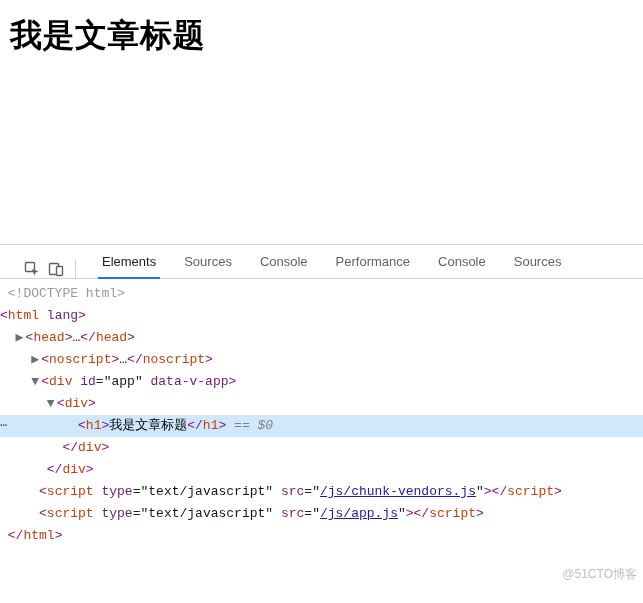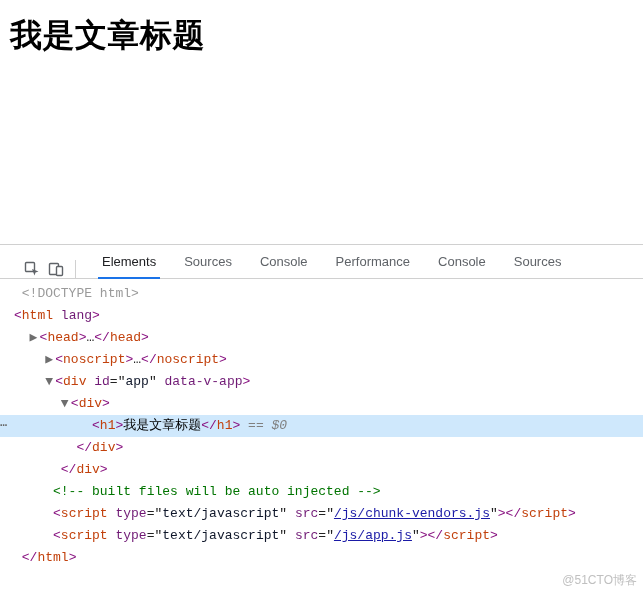"<!DOCTYPE html>" .line { padding-left: 14px -> none }
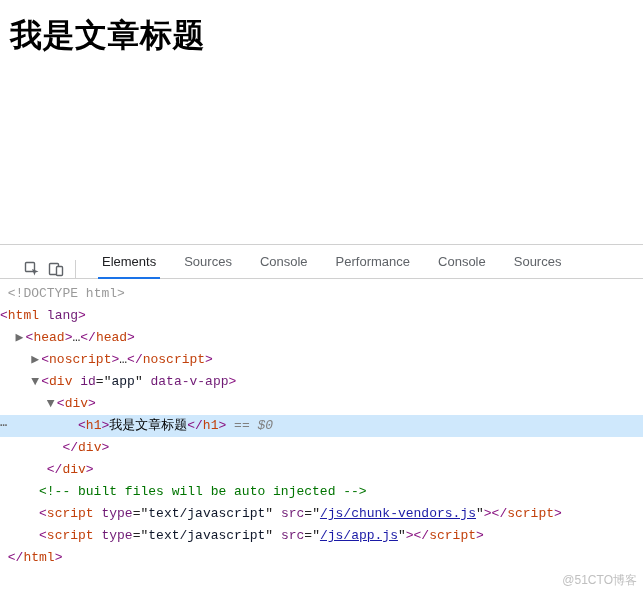"<!-- built files will be" div.line { html: <div> <span>&lt;!-- built files will be auto injected --&gt;</span></div> -> none }
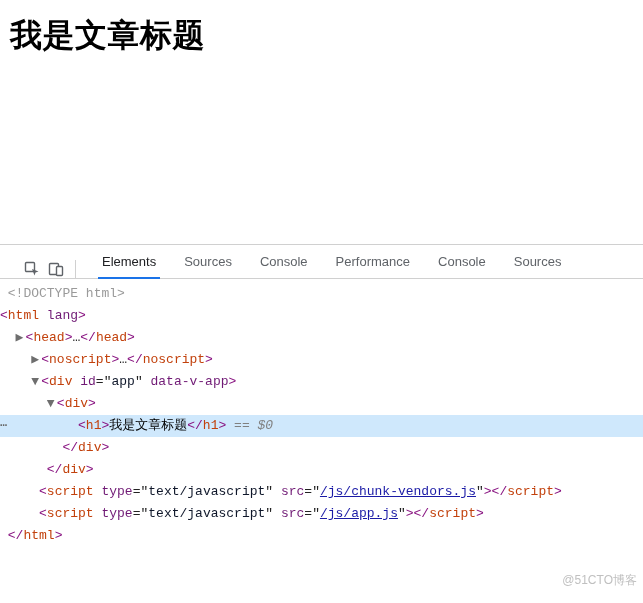"@51CTO博客" .watermark { bottom: 14px -> 20px }
